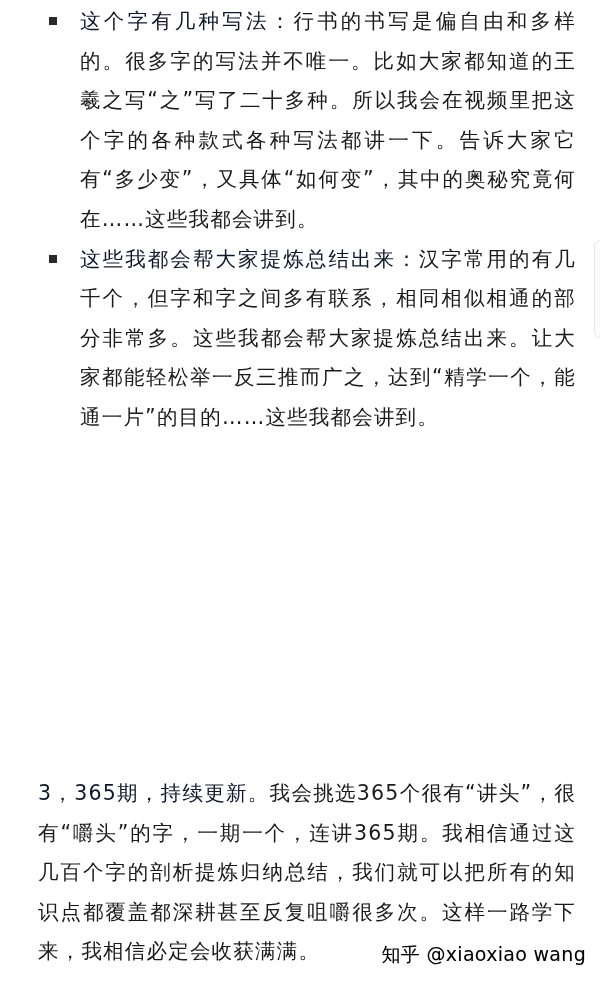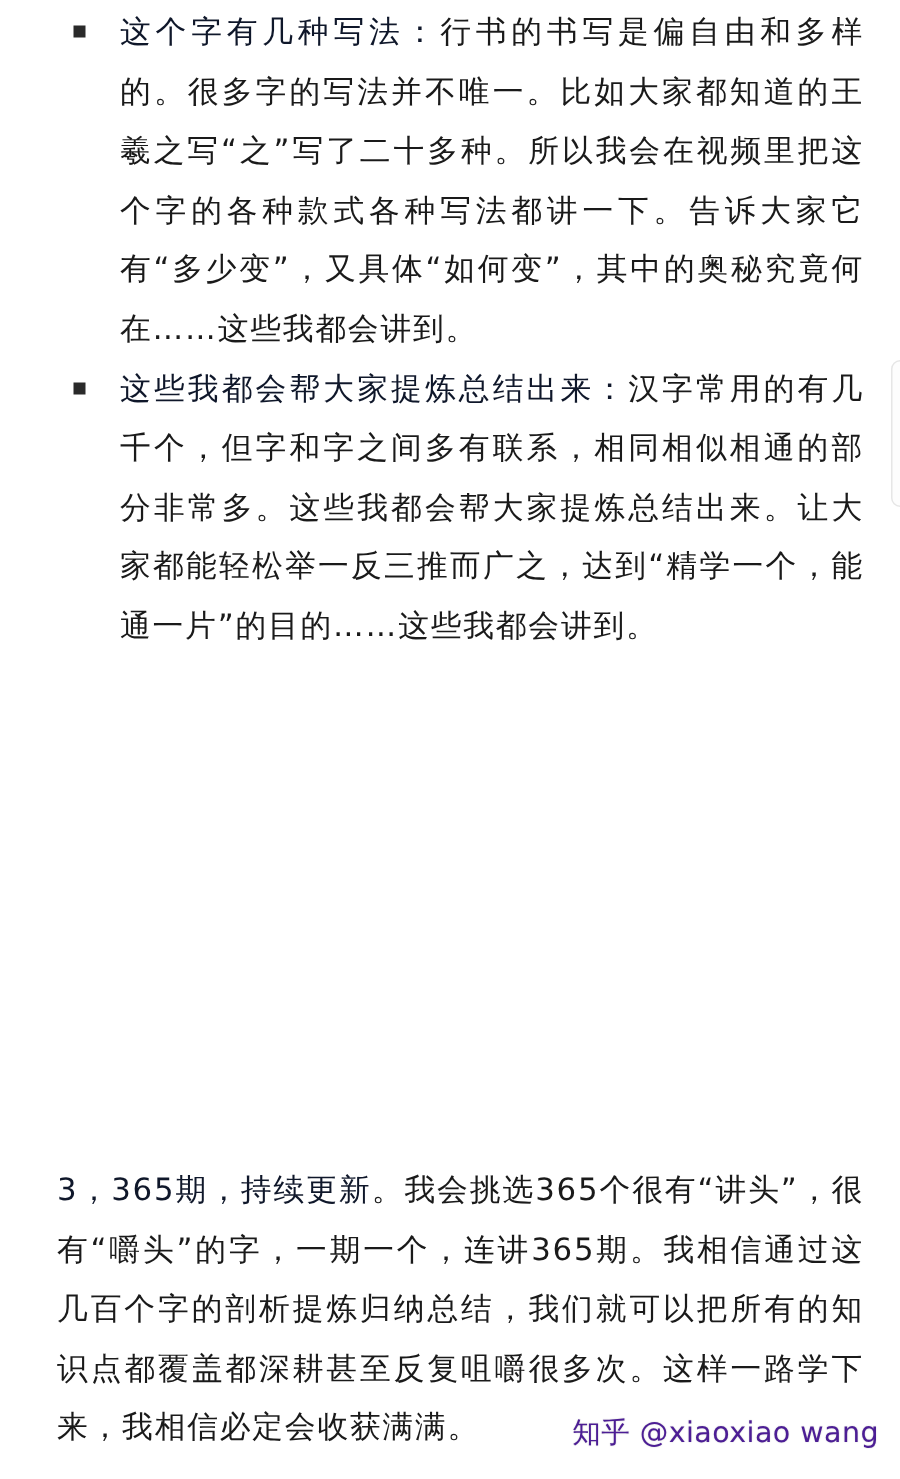"知乎 @xiaoxiao wang" .watermark { color: #4c1d95 -> #000000 }
